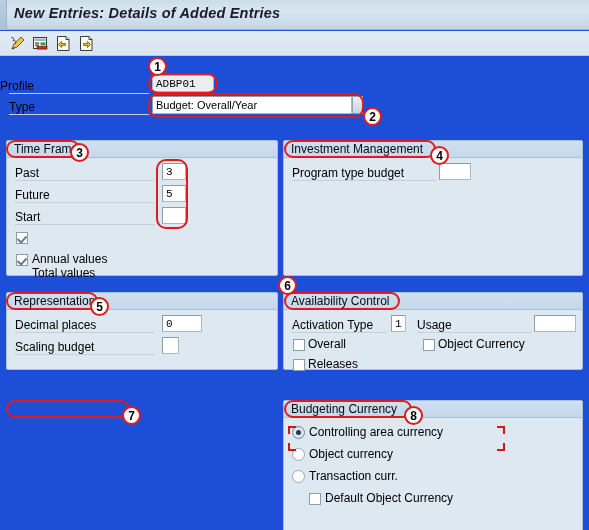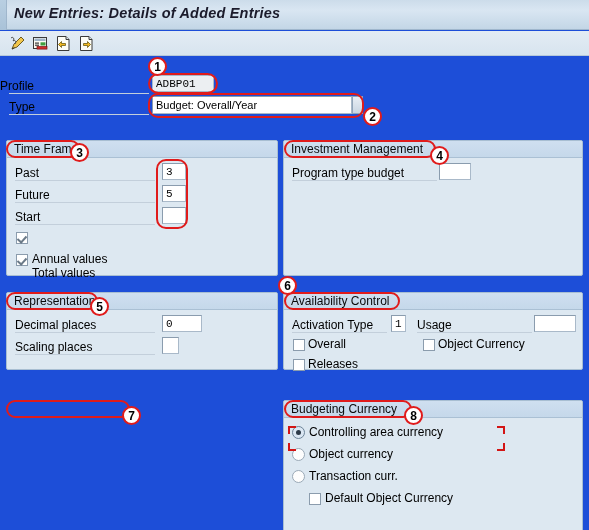"Scaling places" div.body-label { text: places -> budget }
